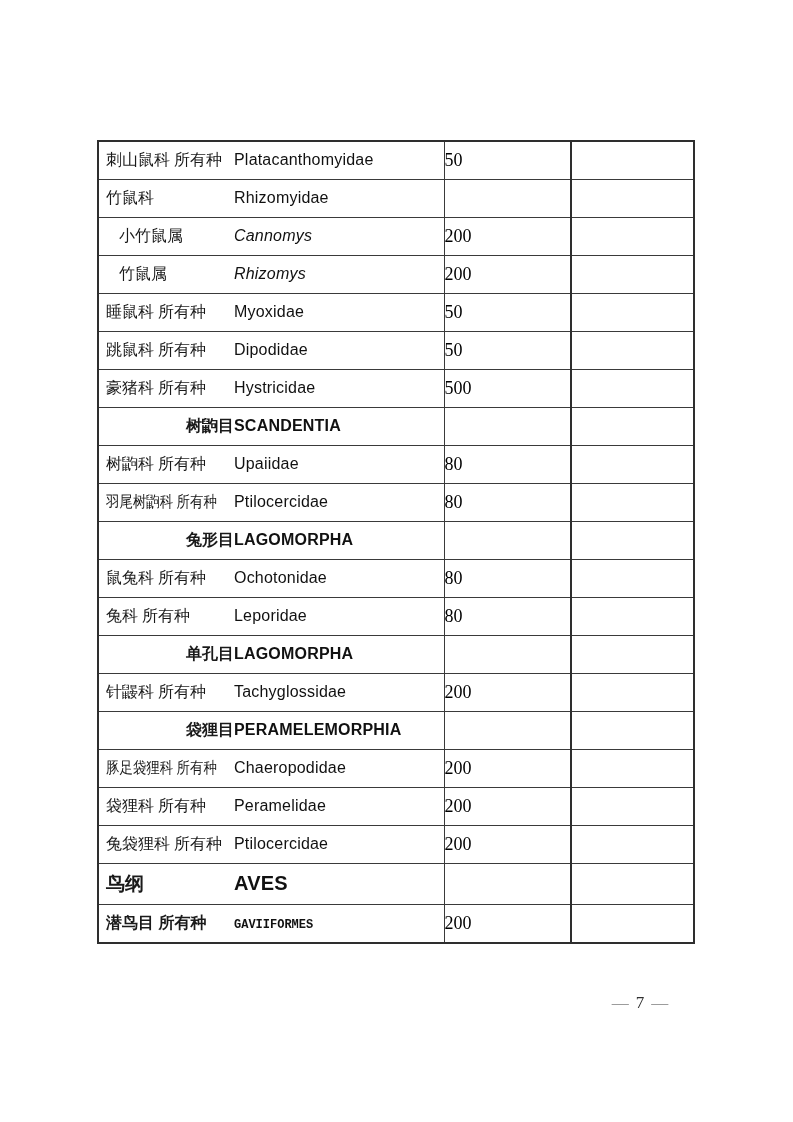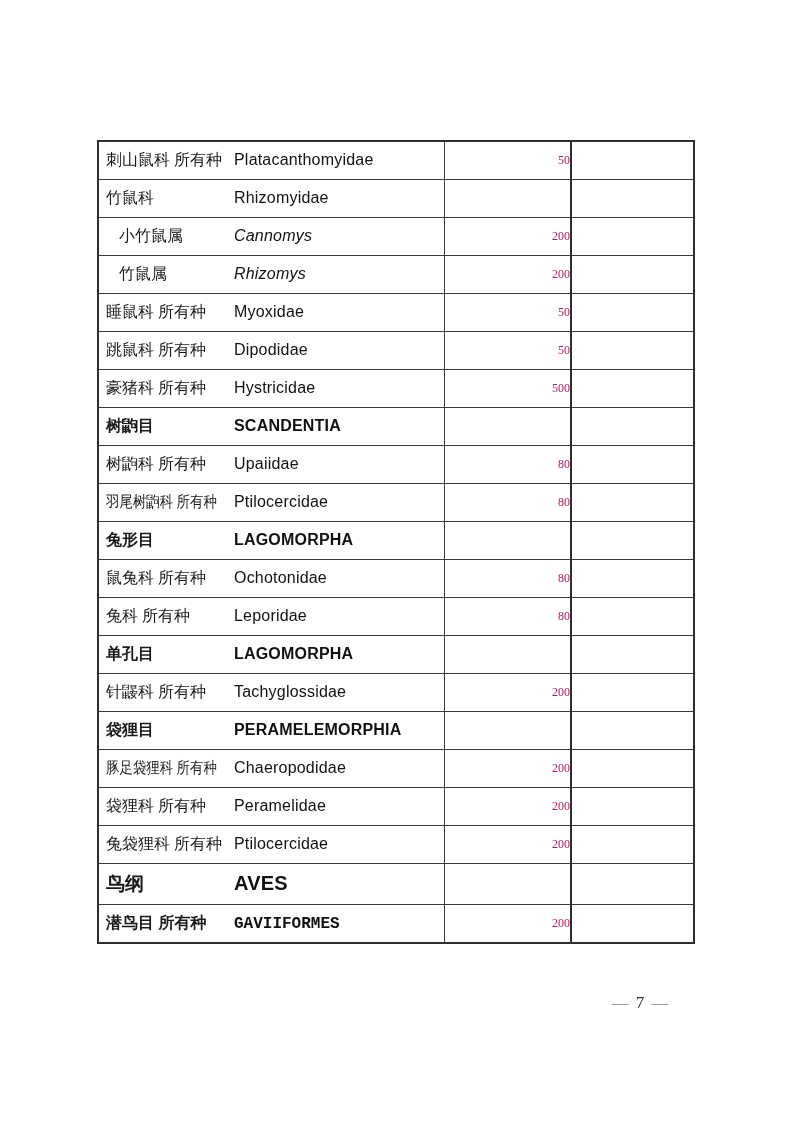"50" .quota-cell { color: #be185d -> #000000; font-size: 12px -> 18px; text-align: right -> left }
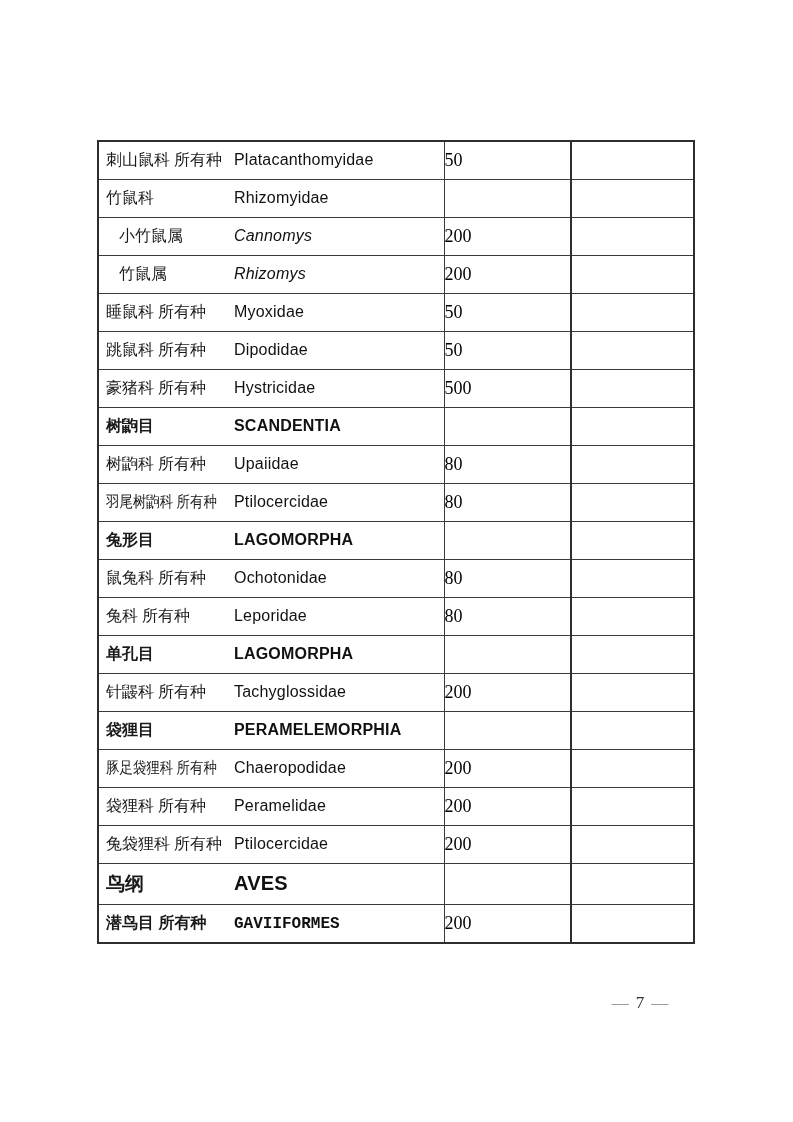"树鼩目" .style-order .cn { text-align: none -> right }
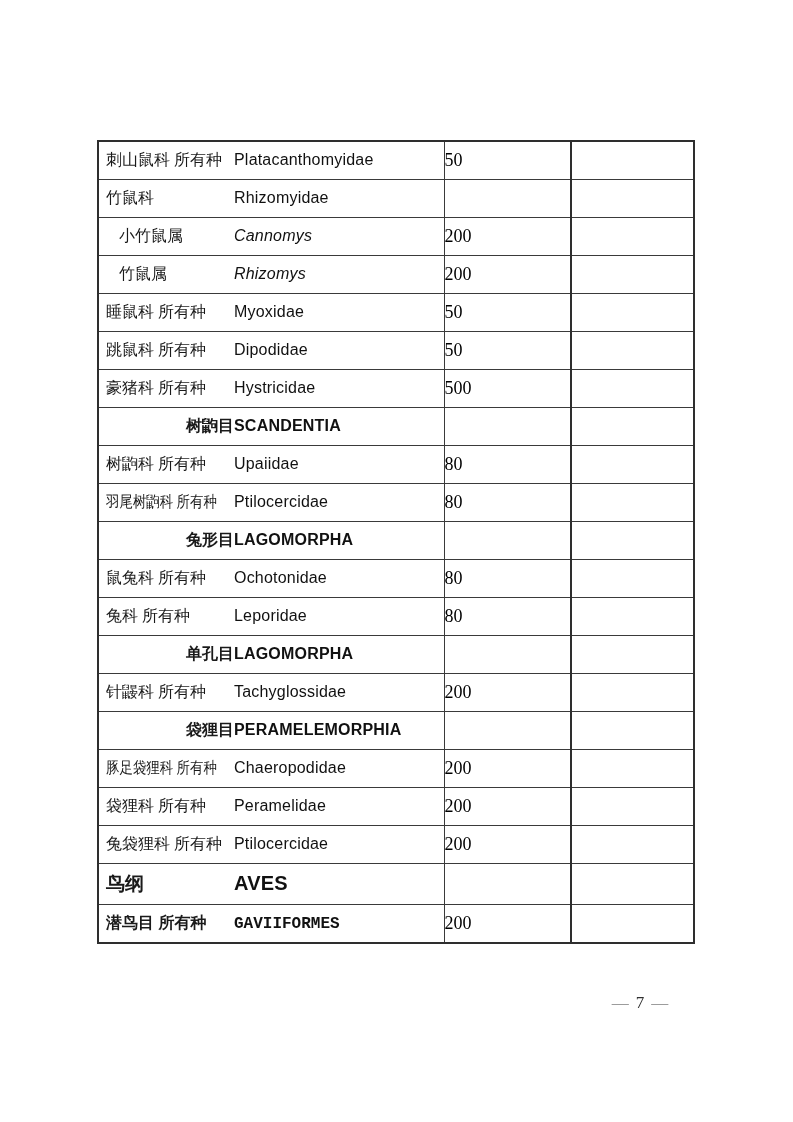"GAVIIFORMES" .style-order-bird .latin { font-size: 16px -> 12px }
